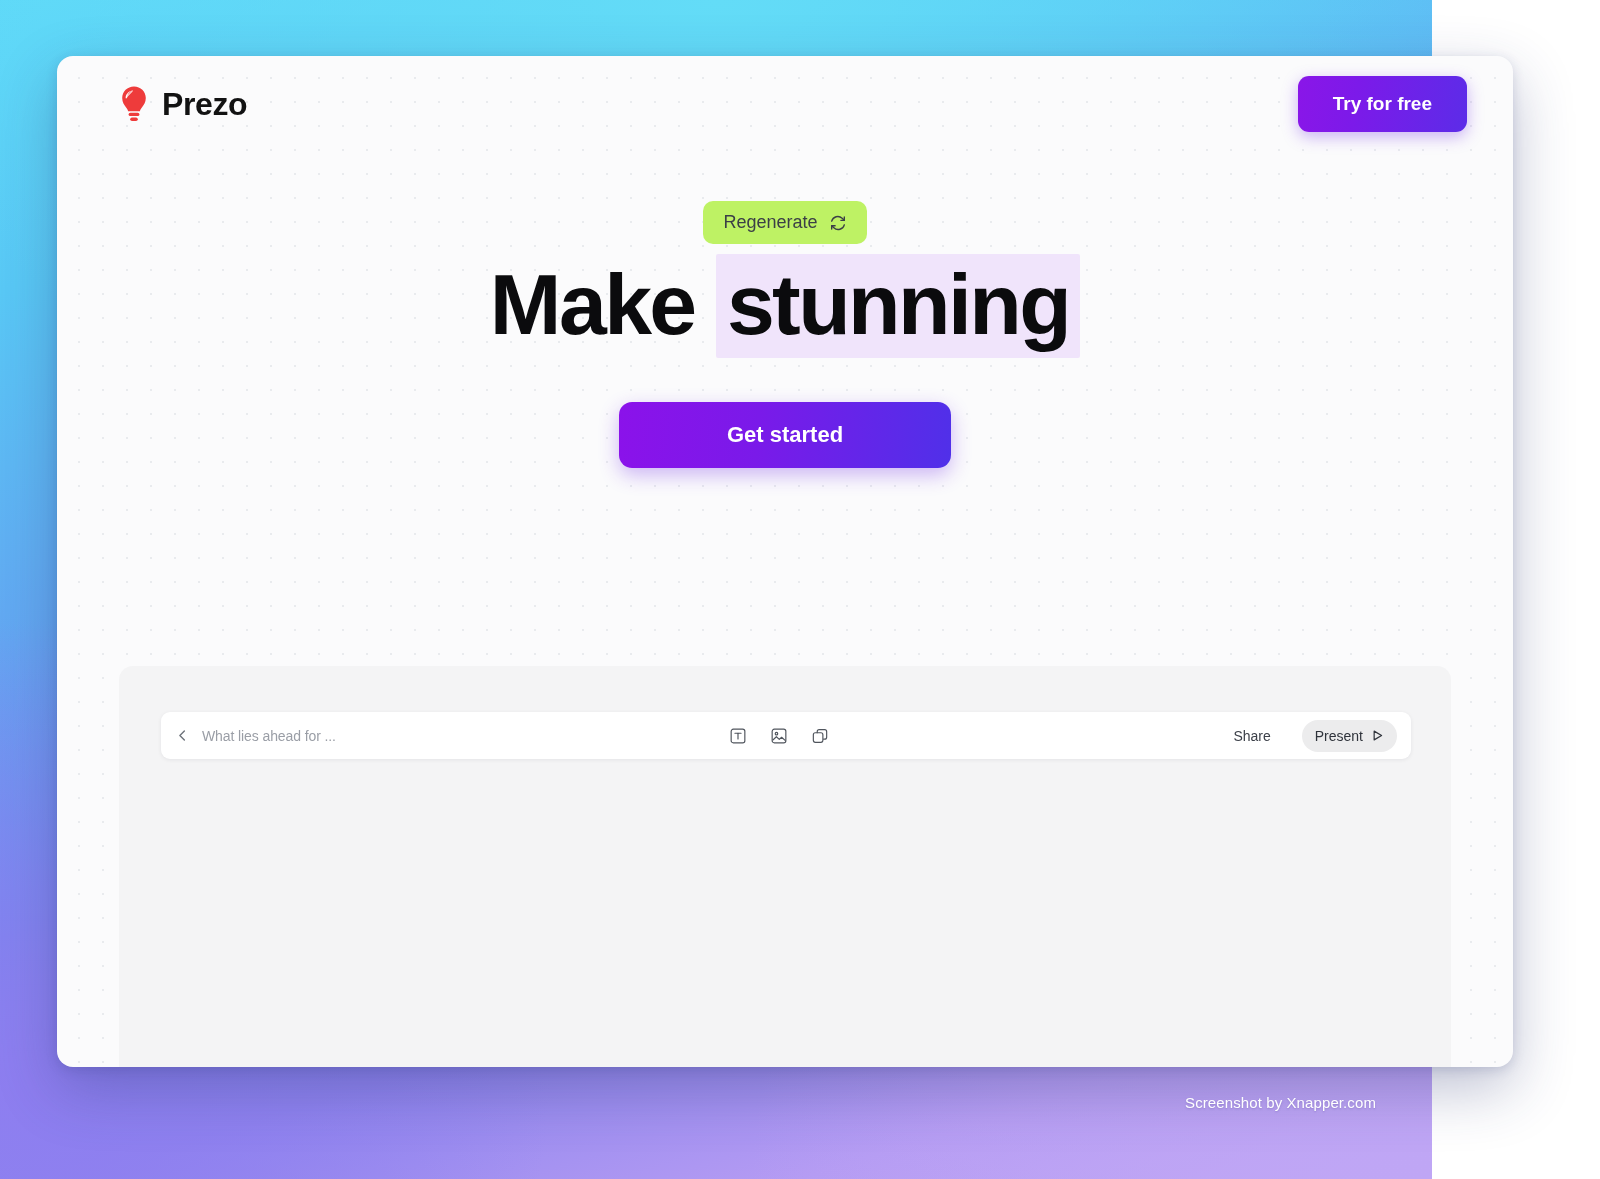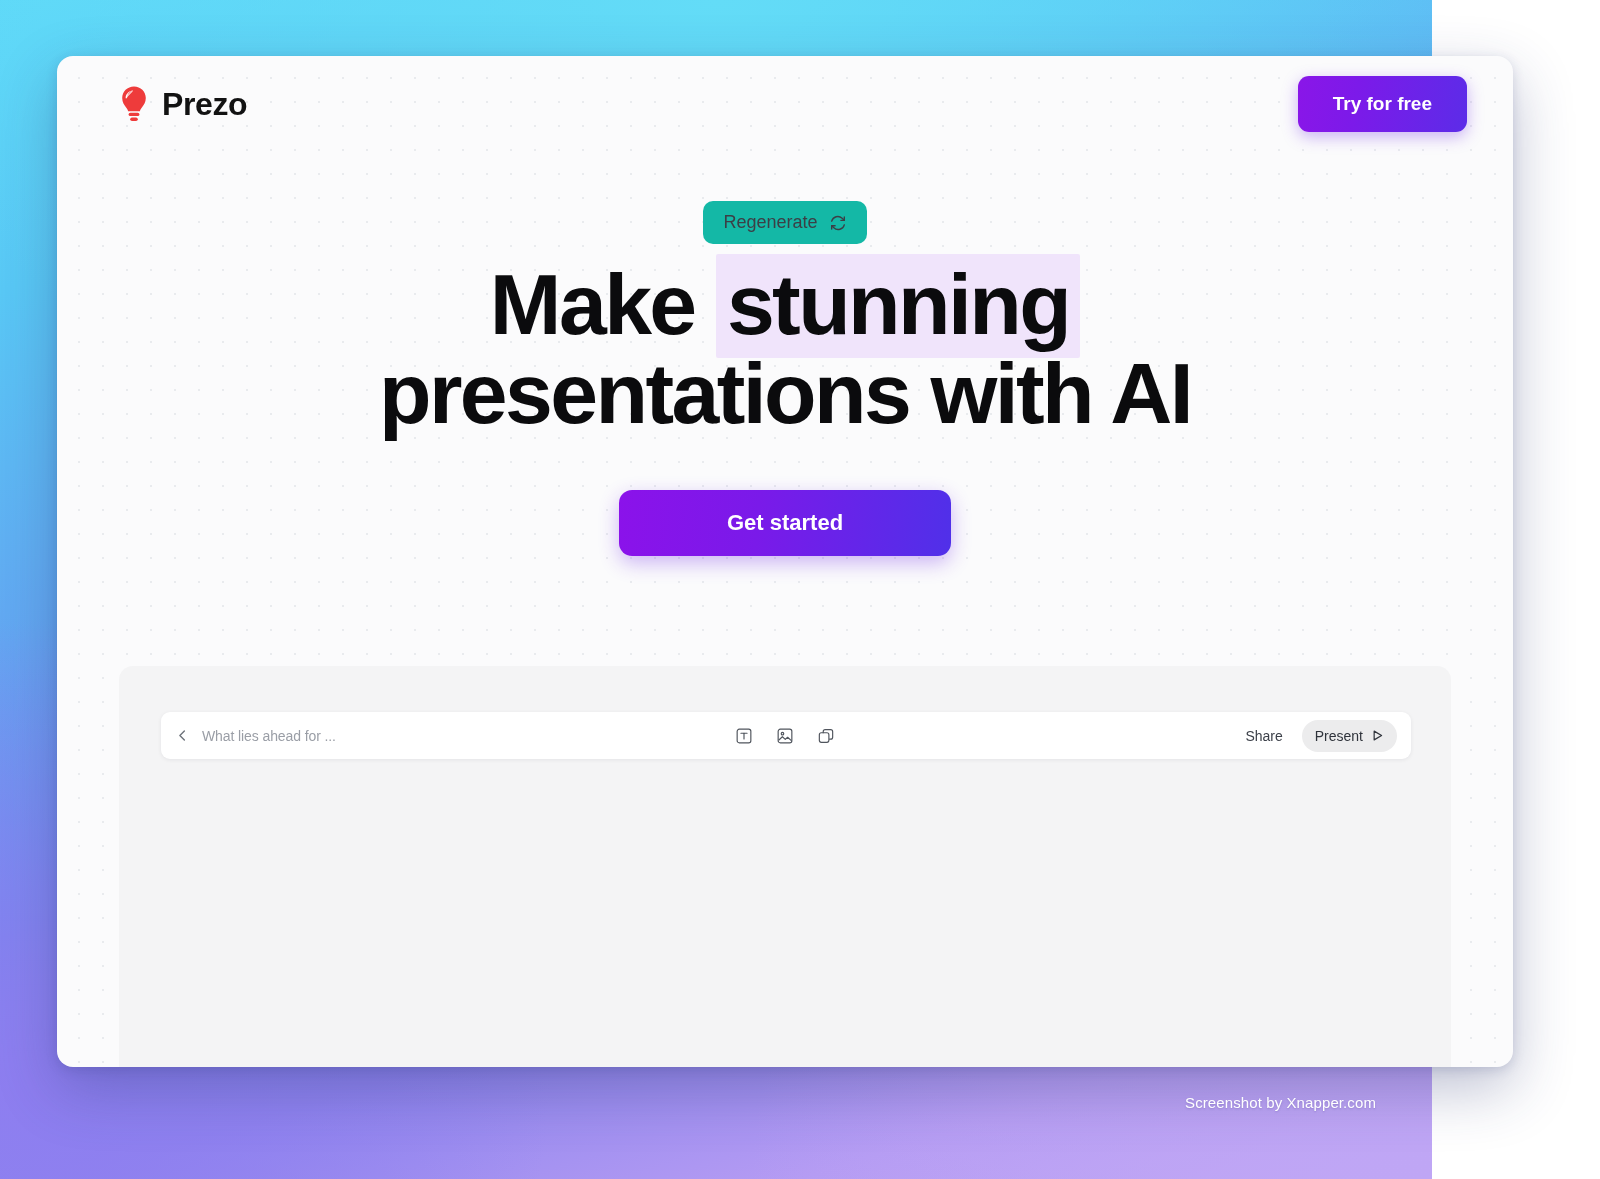"Regenerate" #regenerate-pill { background: #14b8a6 -> #bef264 }
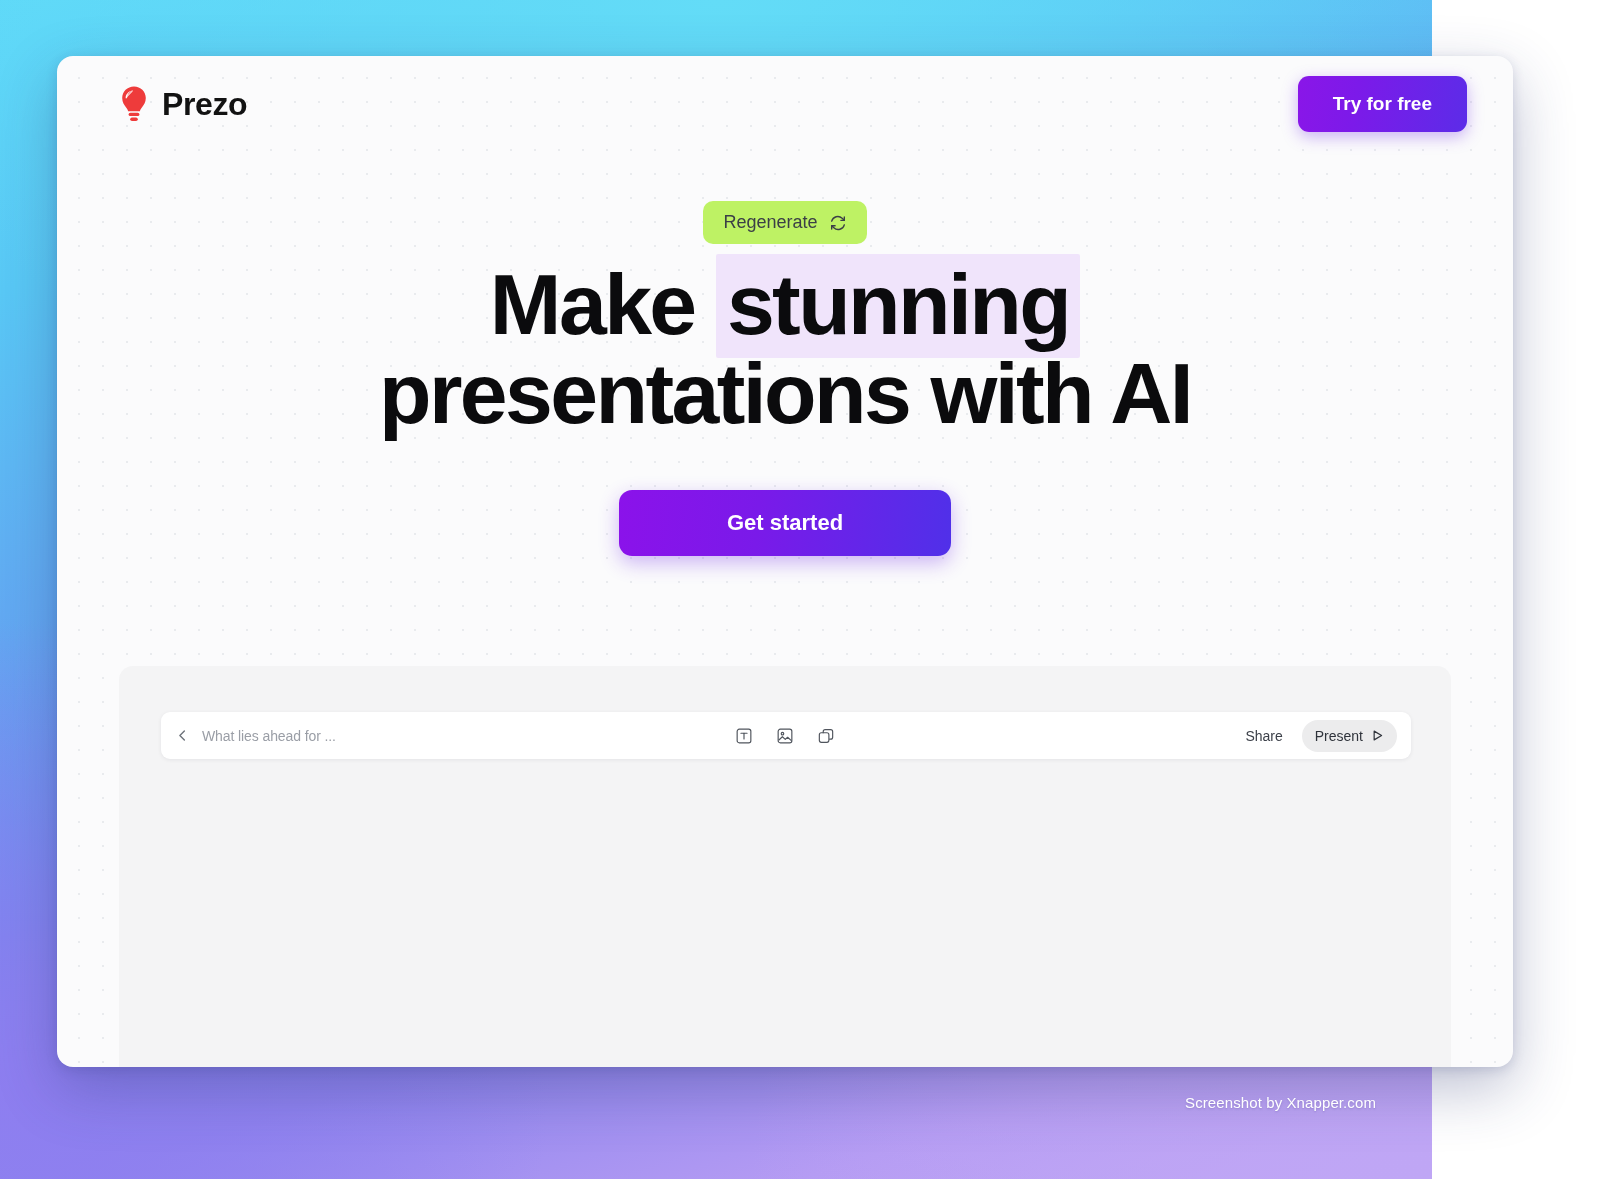"presentations with AI" span { html: <span>presentations with AI</span> -> none }
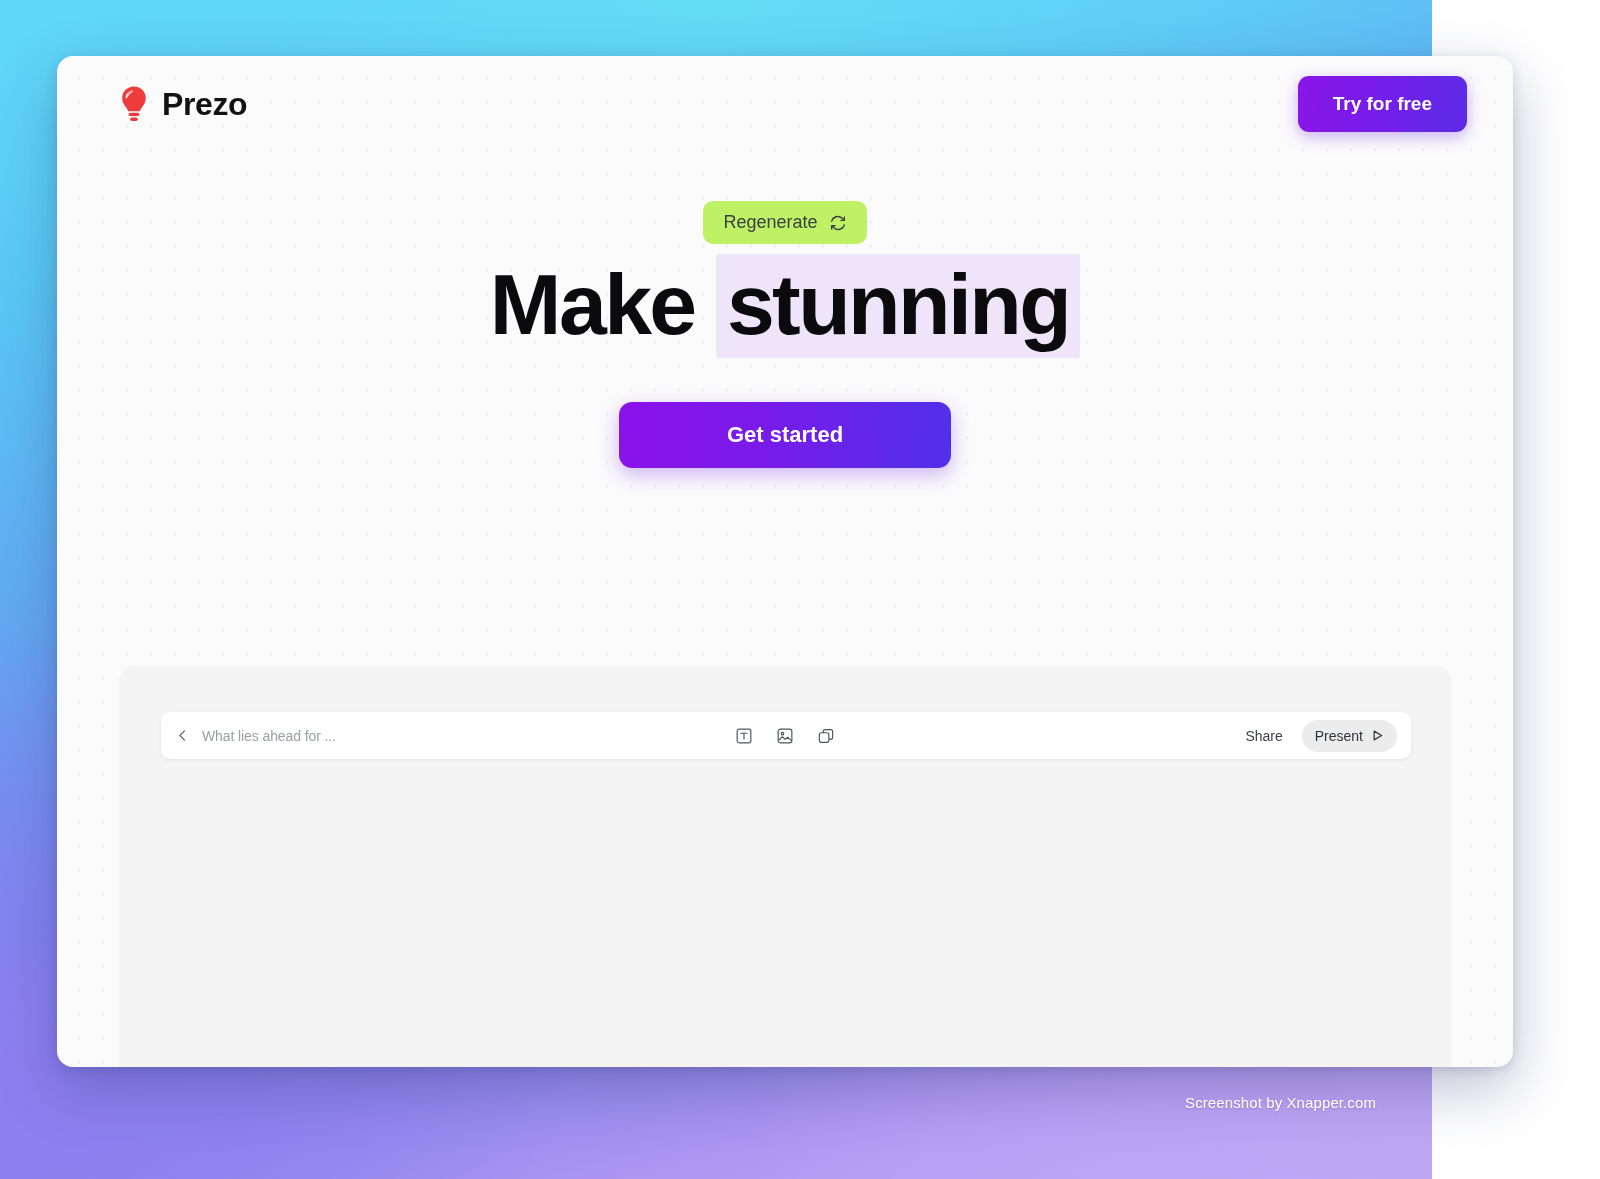"Share" .tb-right { gap: 8px -> 20px }
